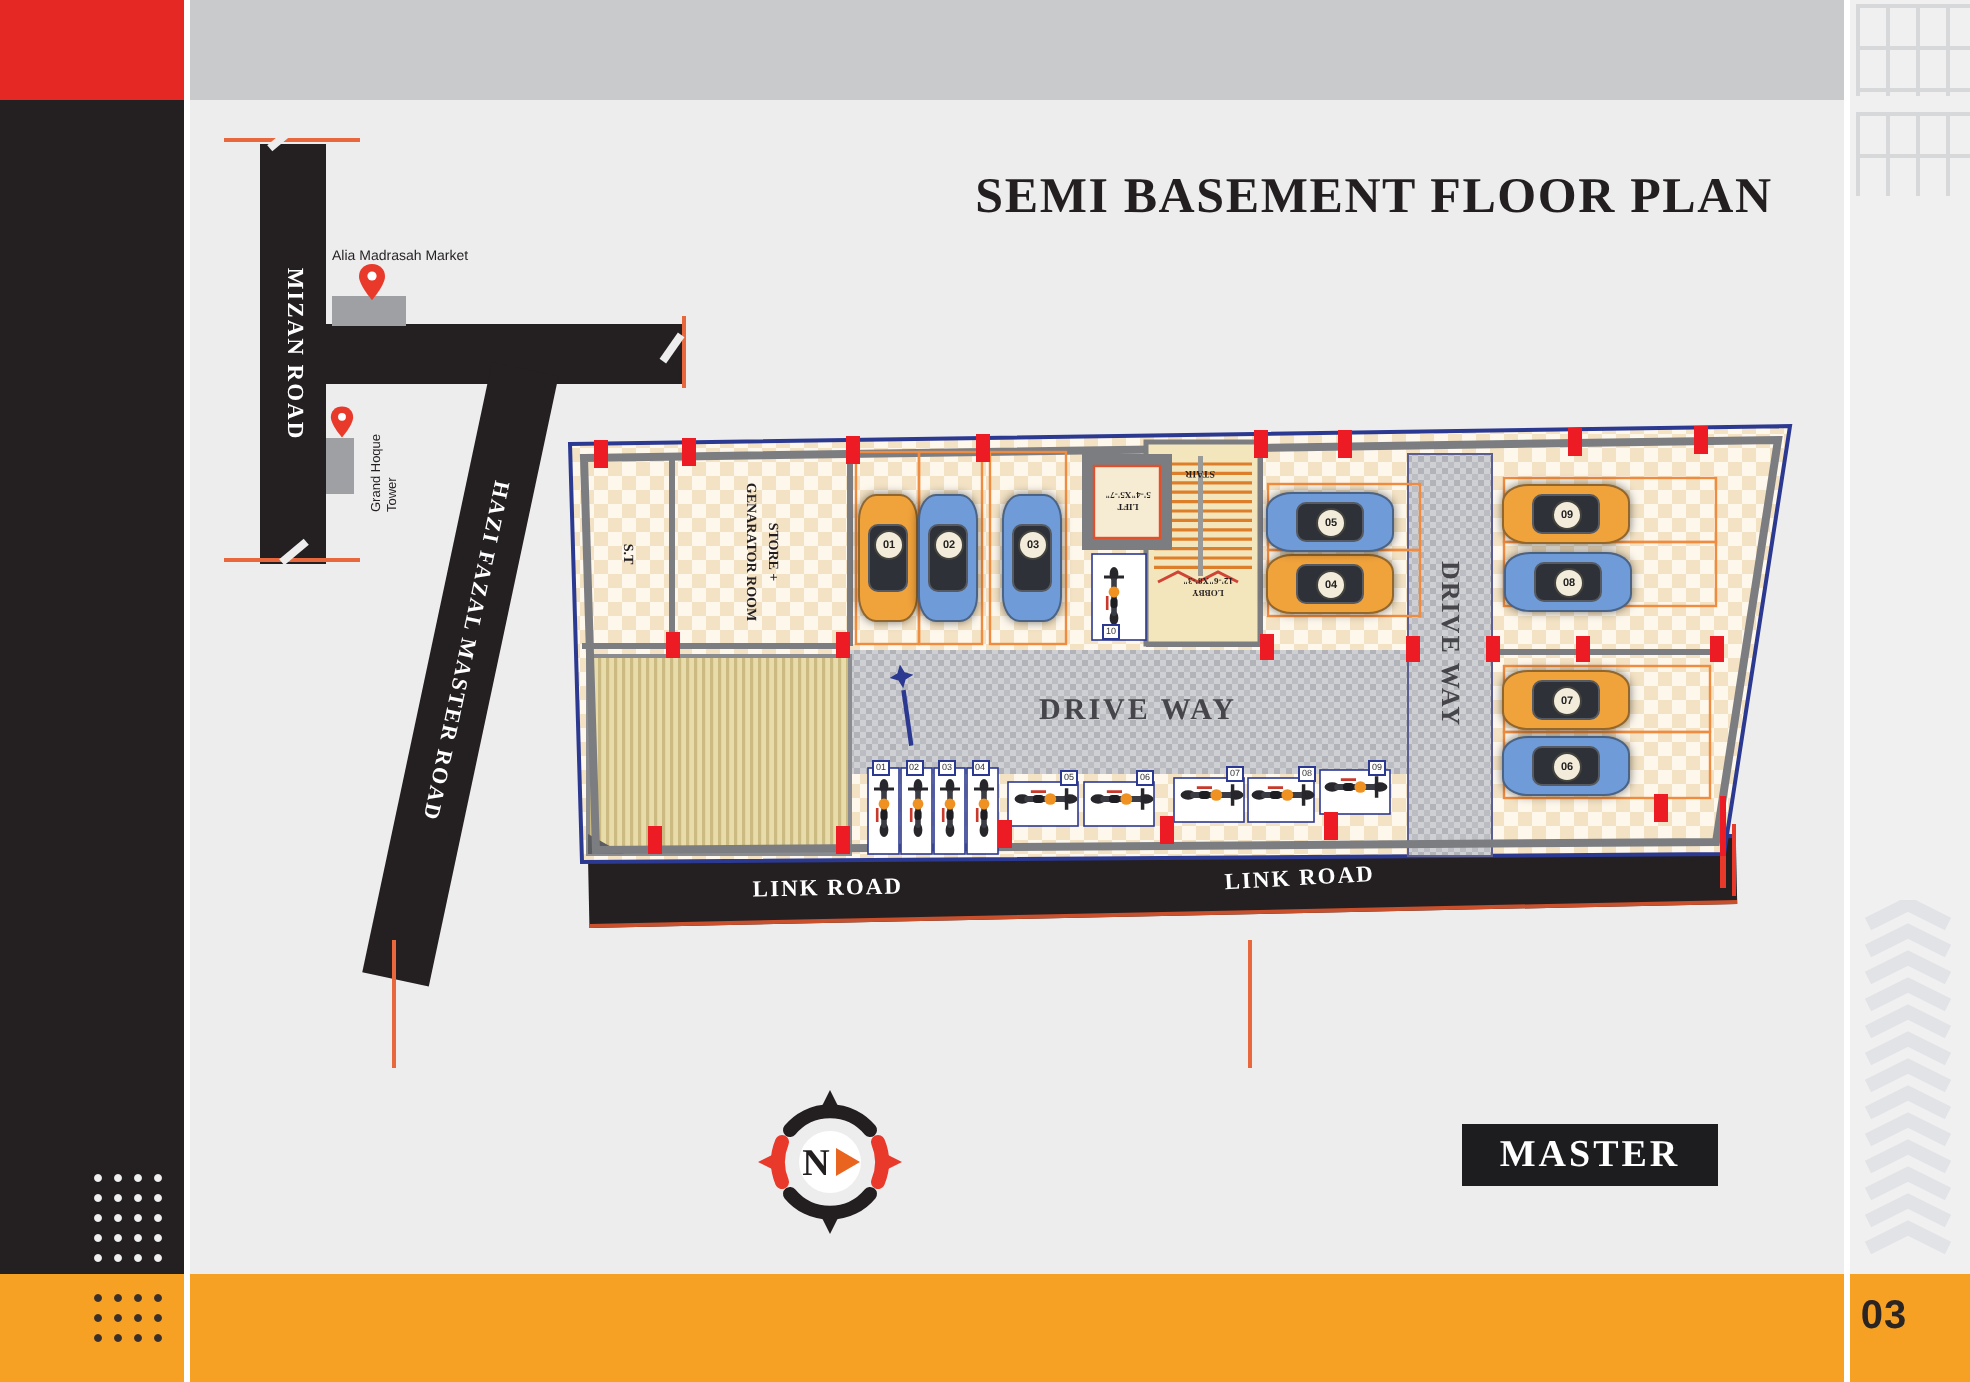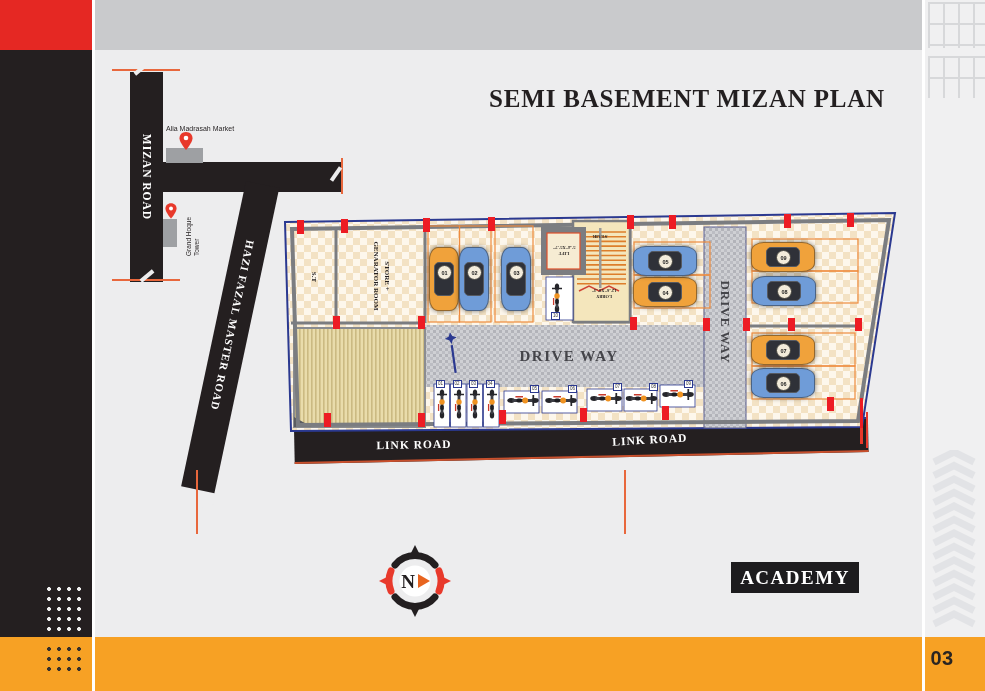"SEMI BASEMENT MIZAN PLAN" div.abs { text: MIZAN -> FLOOR }
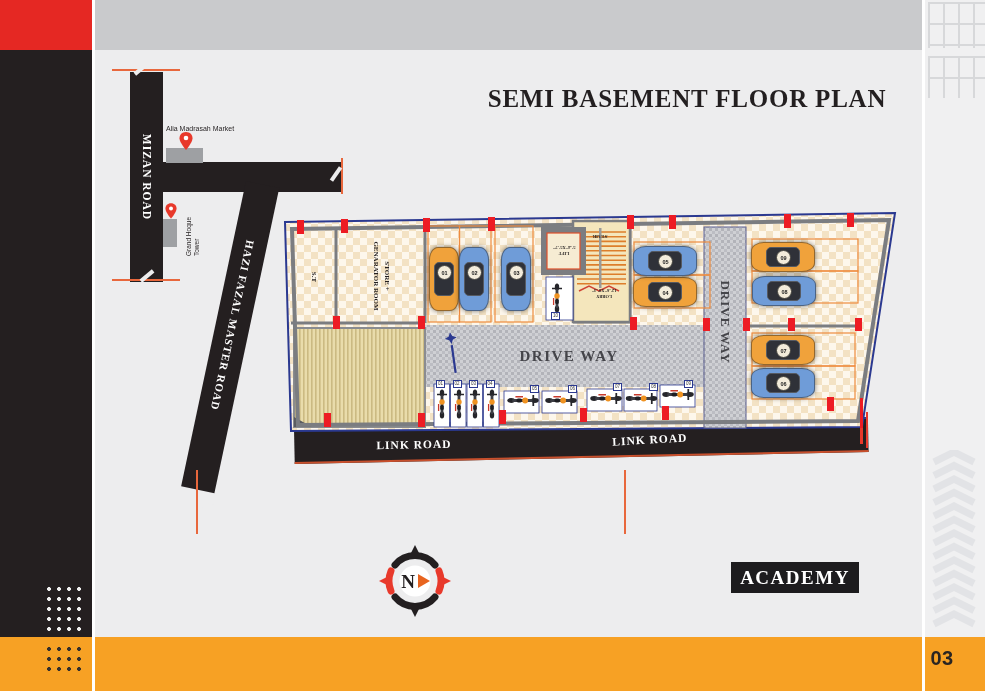"ACADEMY" div.abs { text: ACADEMY -> MASTER }
